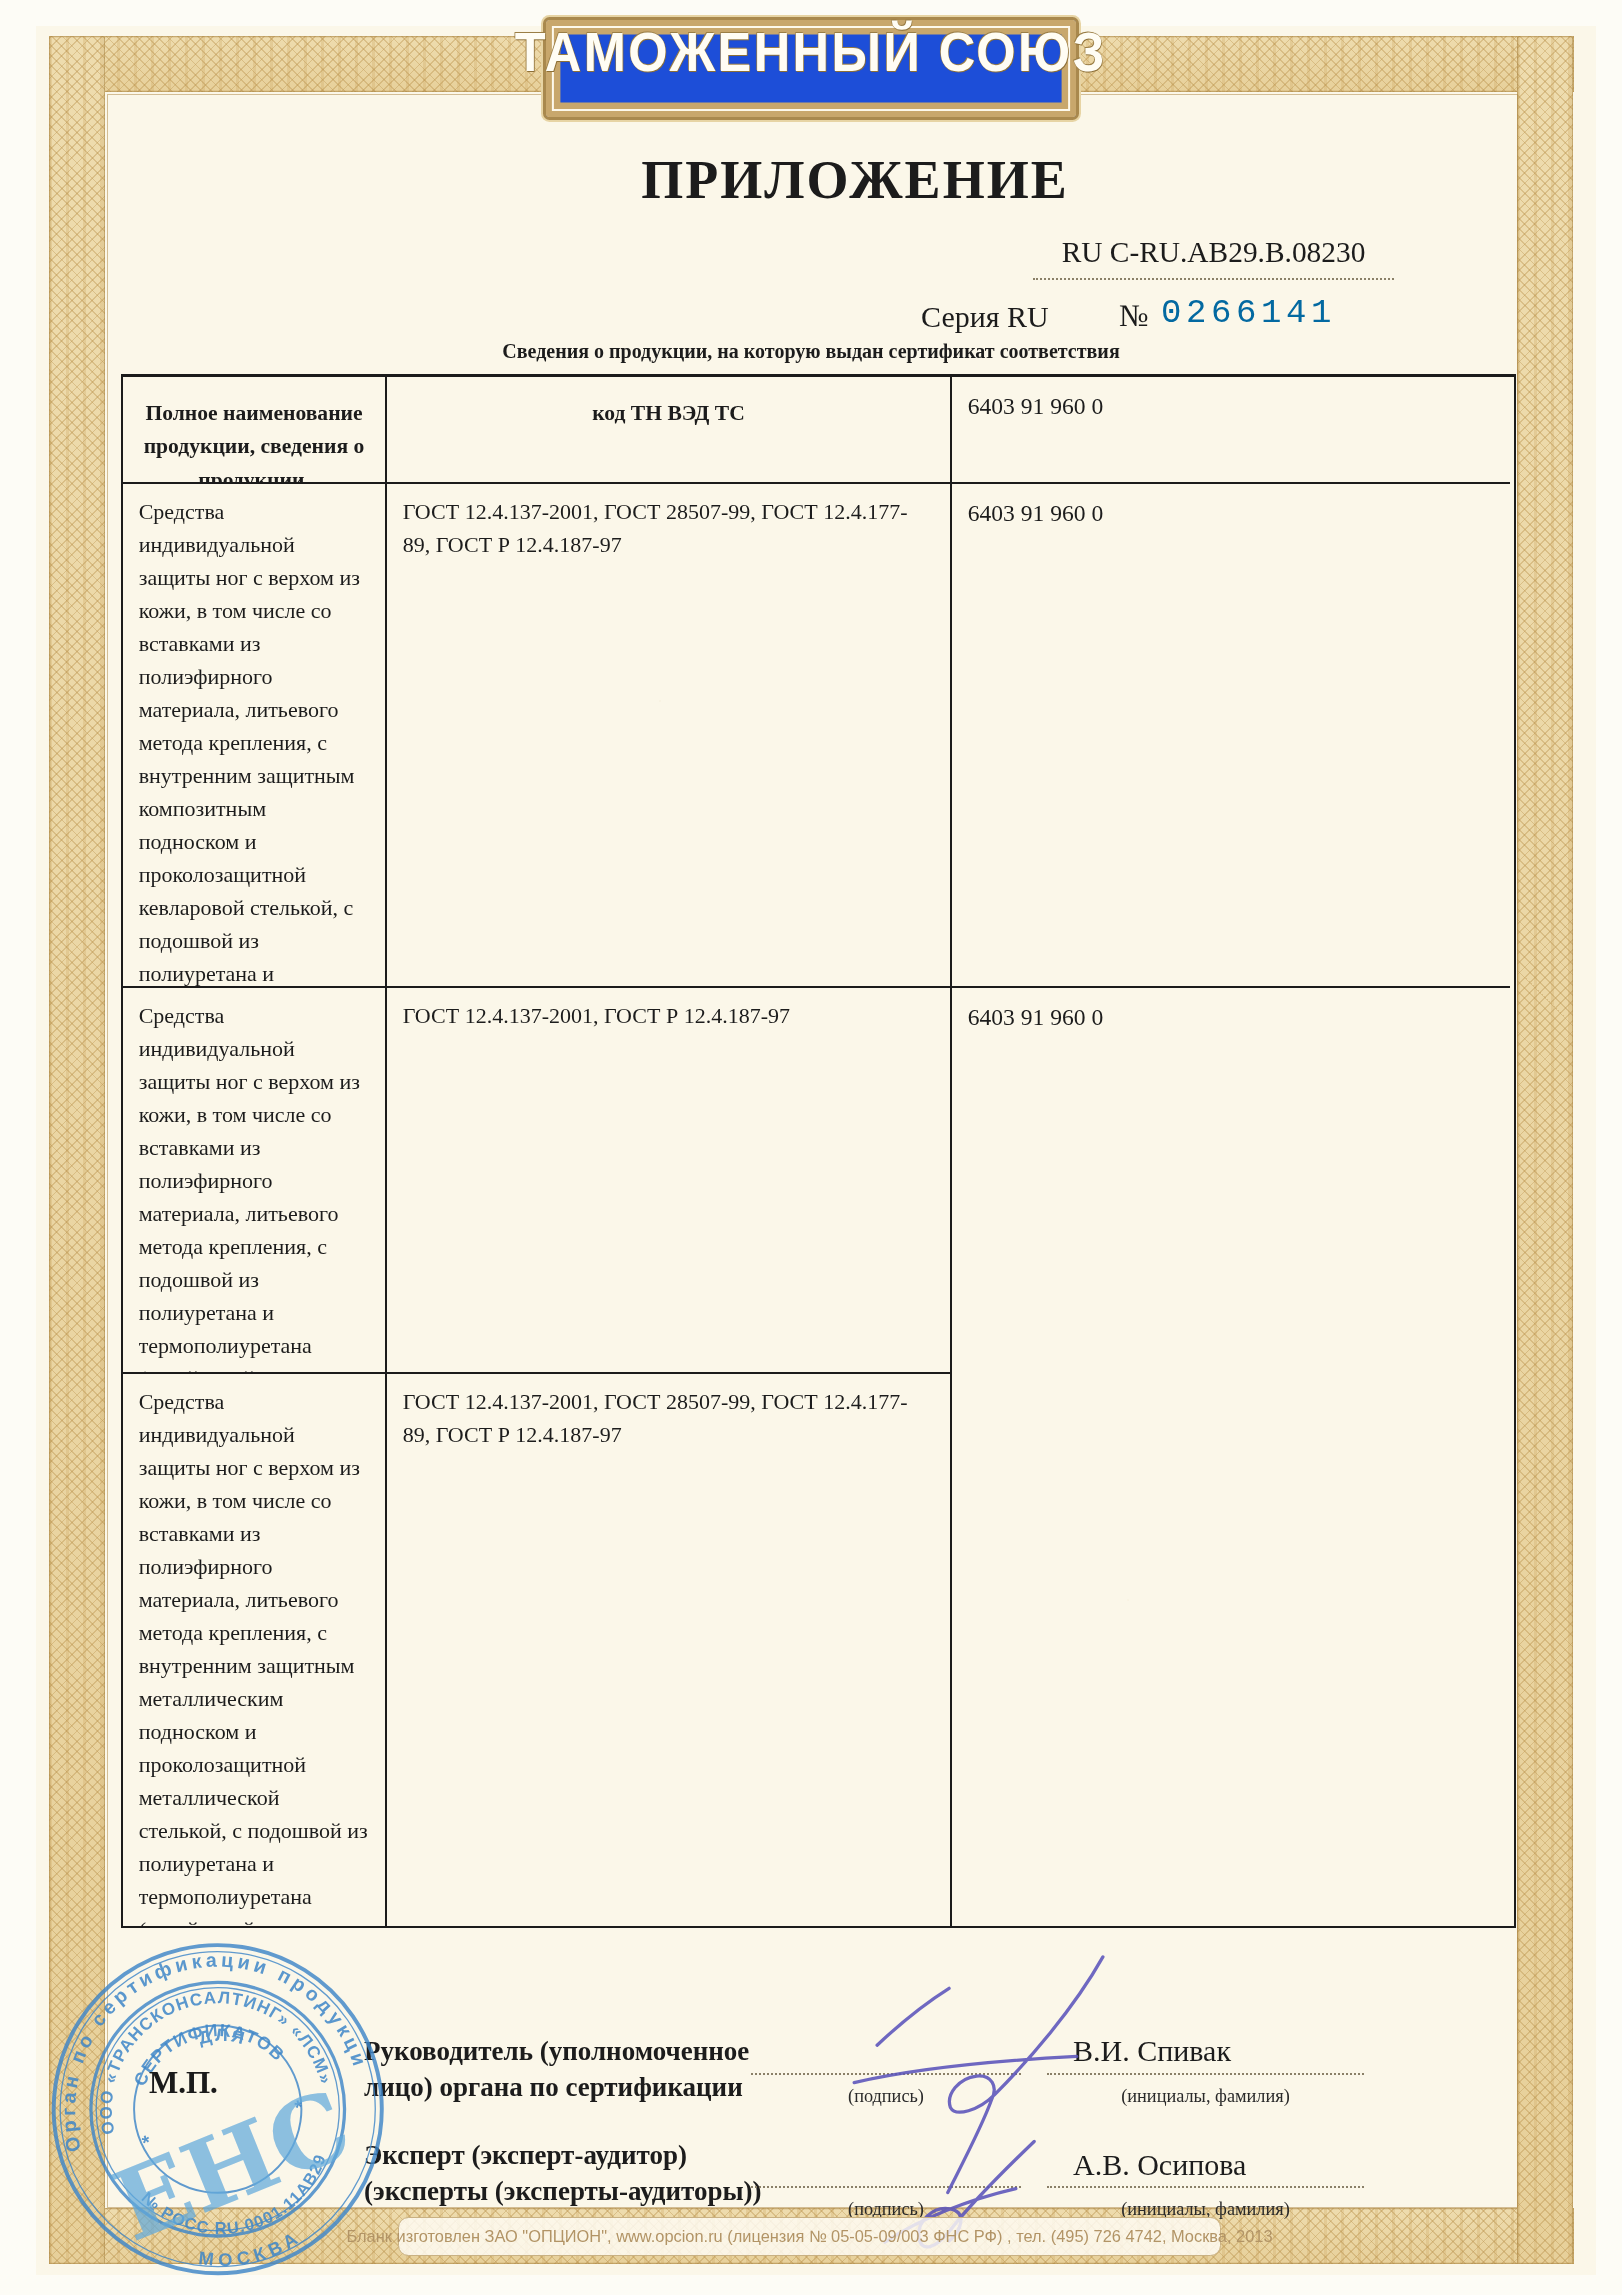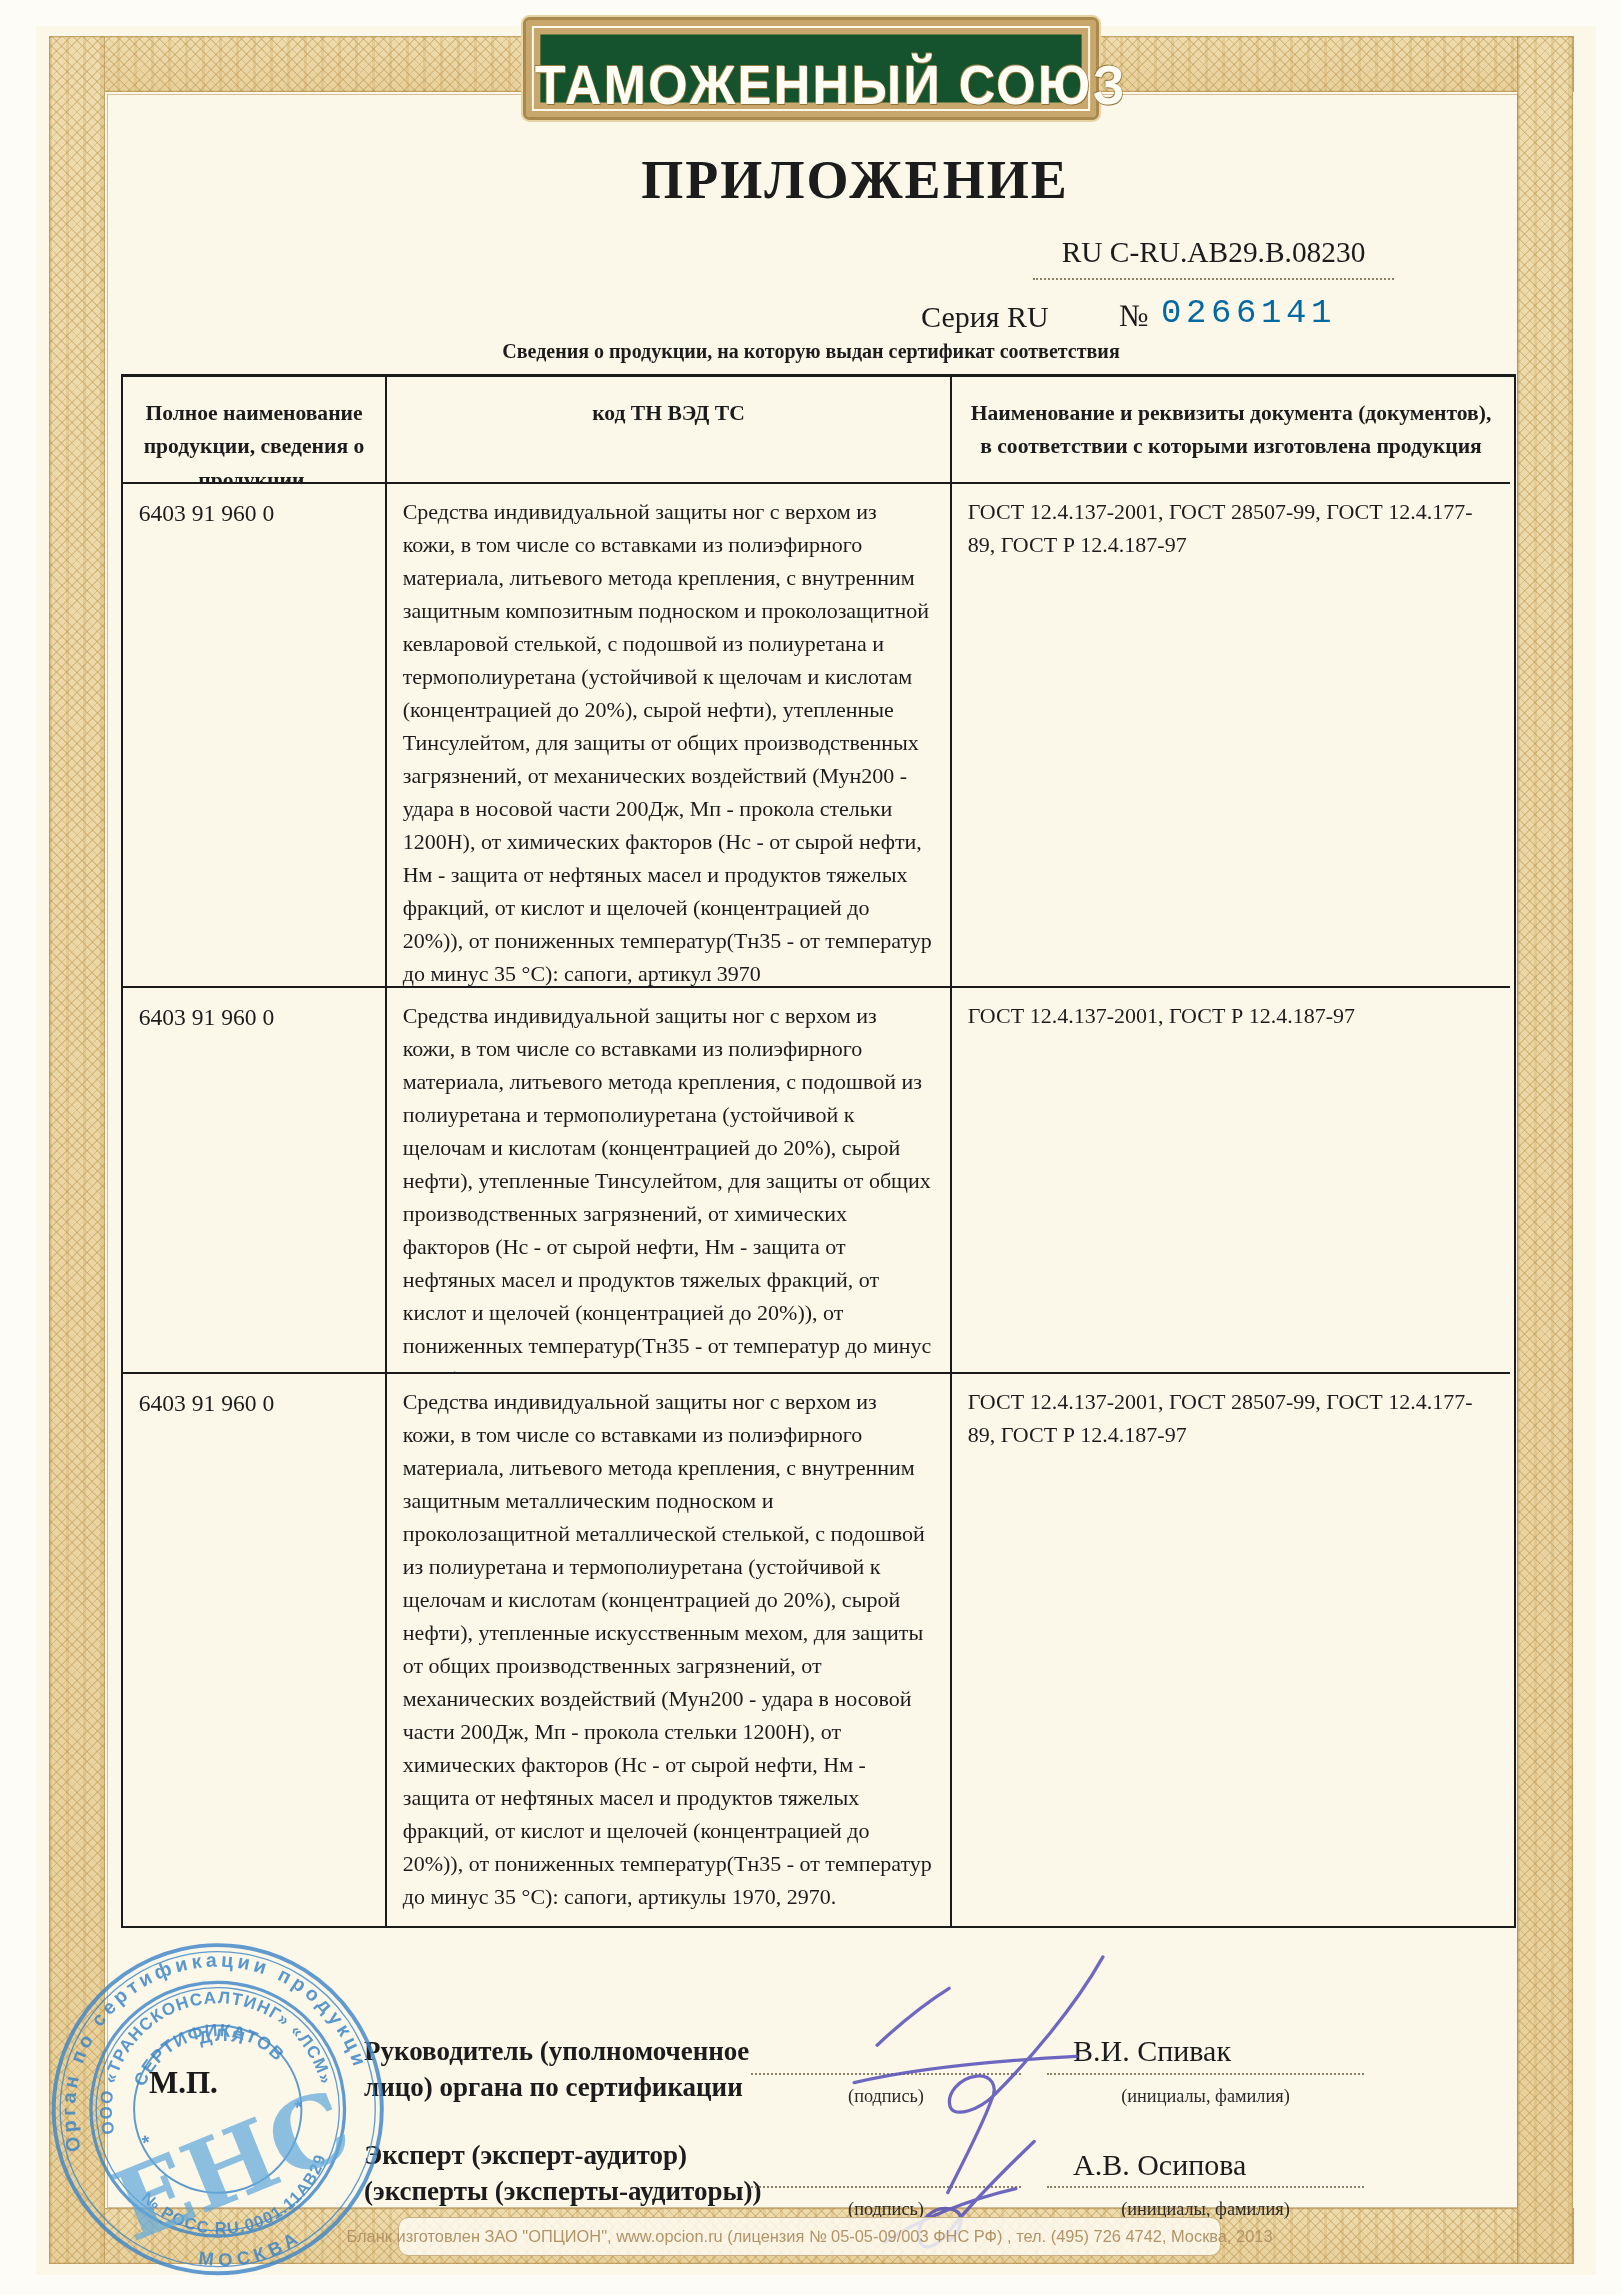"ТАМОЖЕННЫЙ СОЮЗ" .badge { align-items: flex-end -> flex-start; background: #14532d -> #1d4ed8; padding-left: 40px -> none }
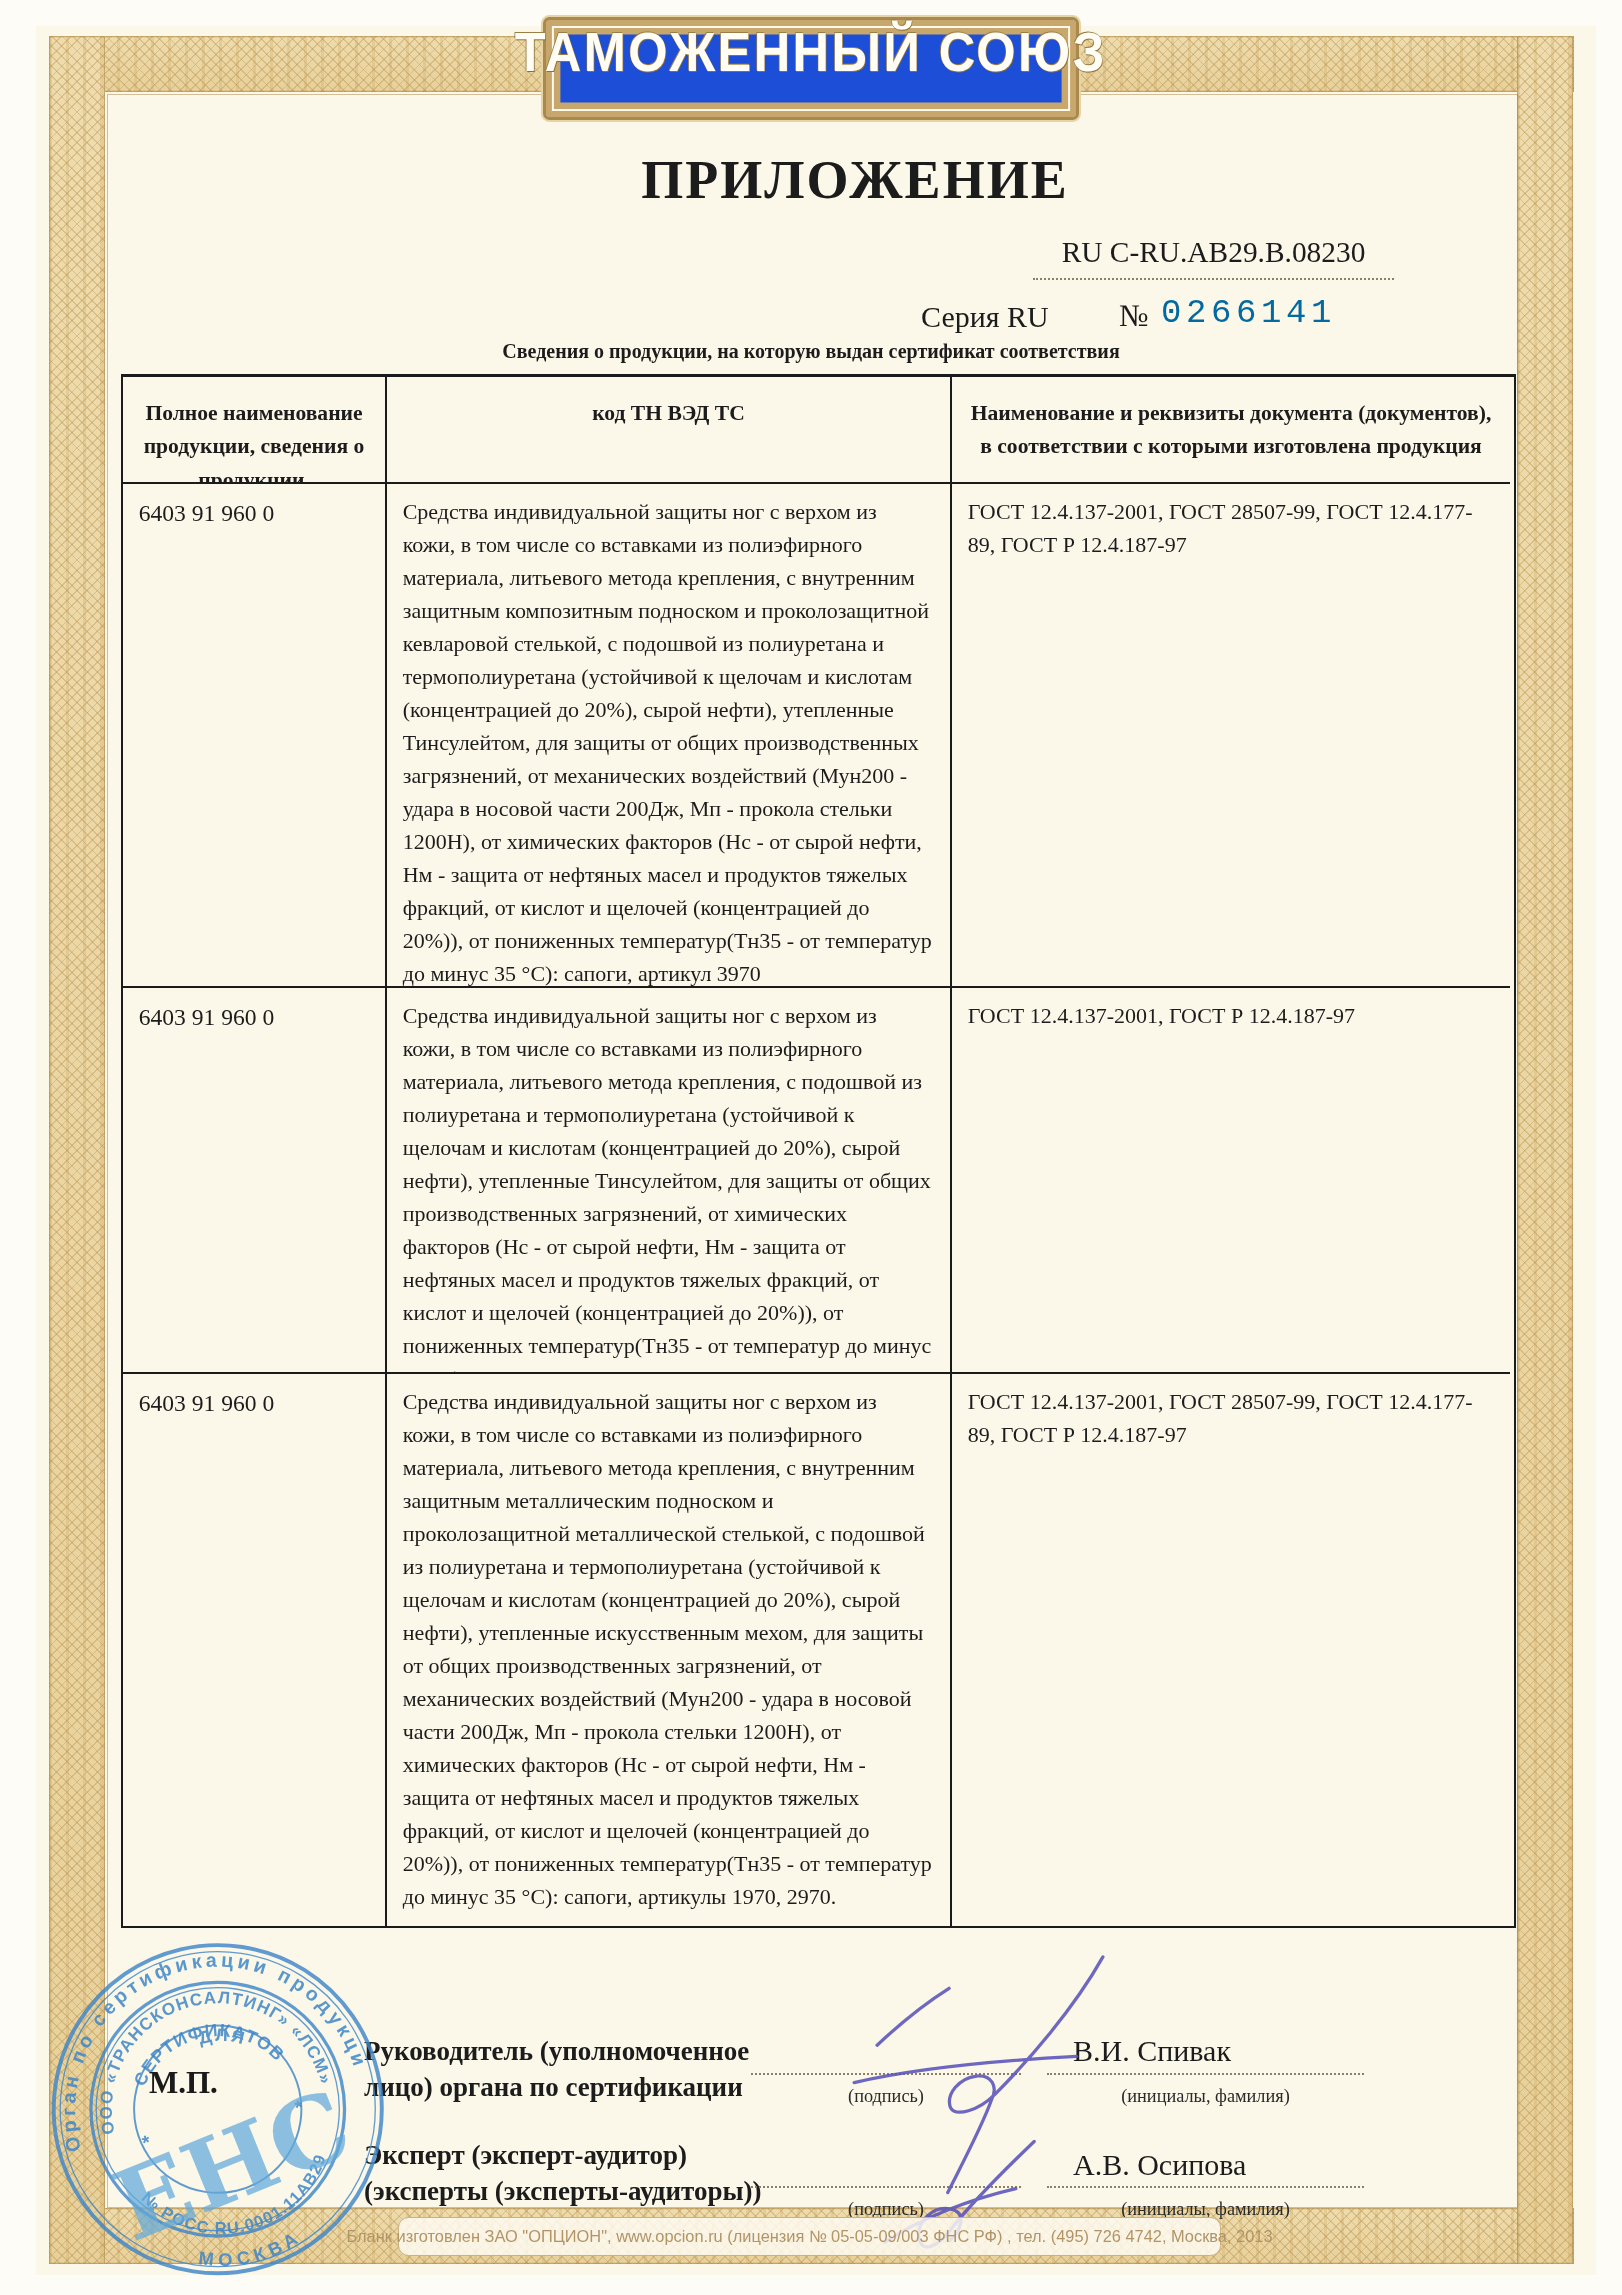"Наименование и реквизиты документа" div.cell { html: <div>Наименование и реквизиты документа (документов), в соответствии с которыми изготовлена продукция</div> -> none }
